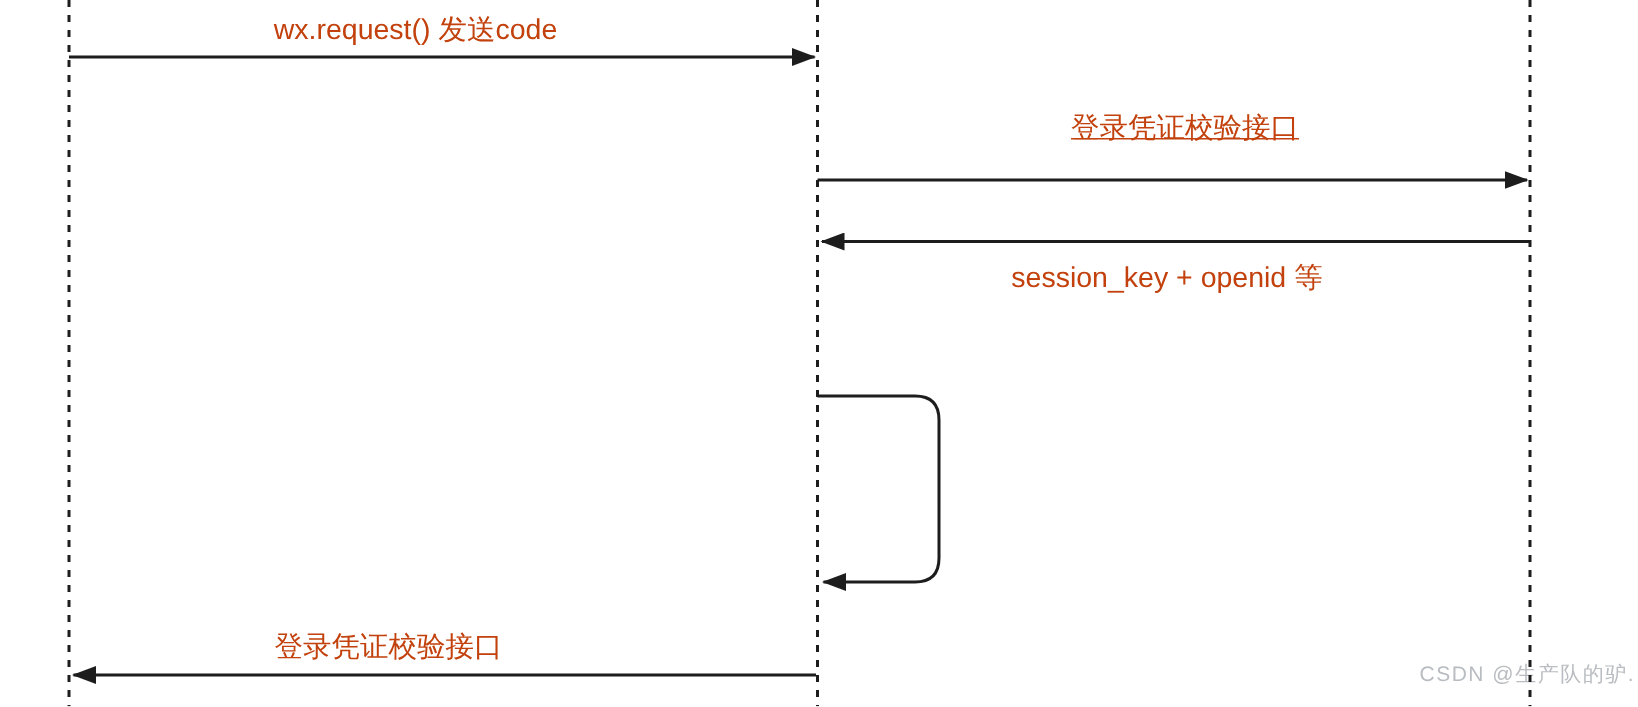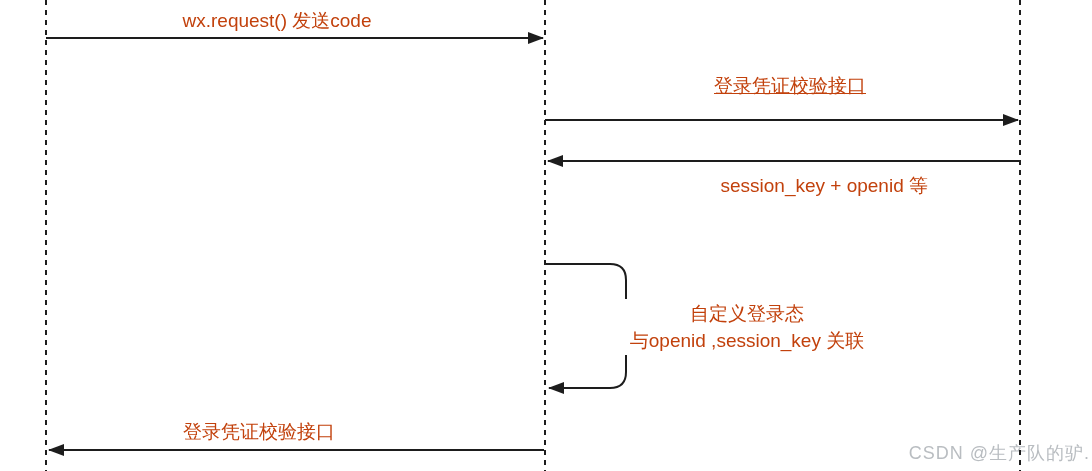"session_key + openid 等" div.msg-label { text-align: right -> none }
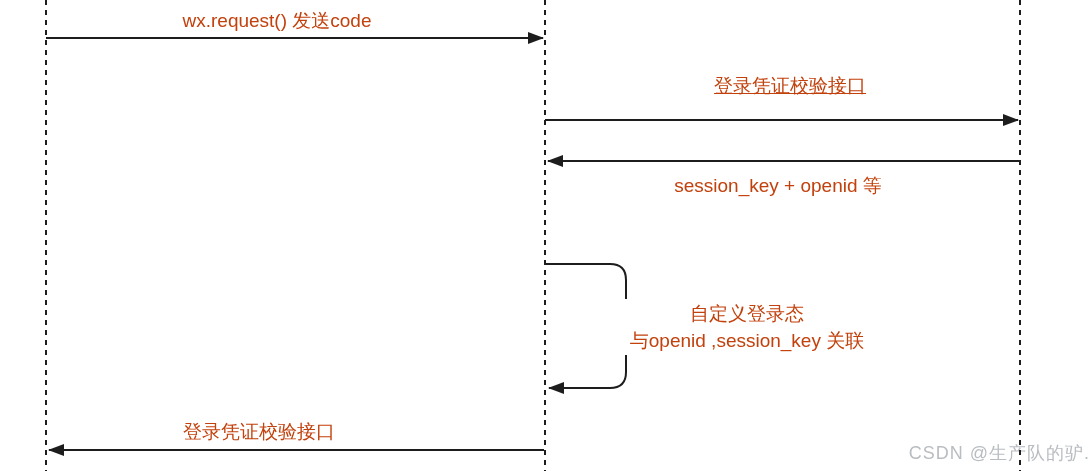"自定义登录态" div.msg-label { html: <div> <div>自定义登录态</div> <div>与openid ,session_key 关联</div> </div> -> none }
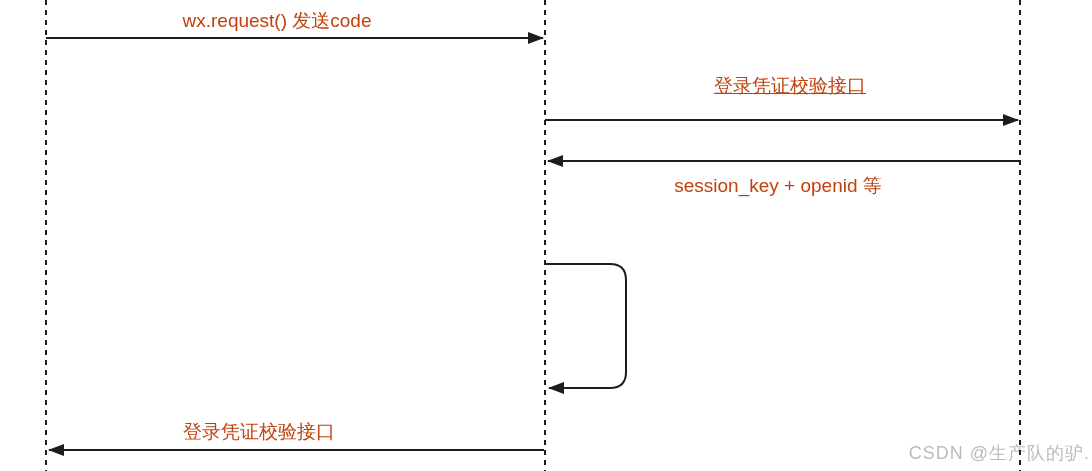"CSDN @生产队的驴." .watermark { font-size: 18px -> 14px }
